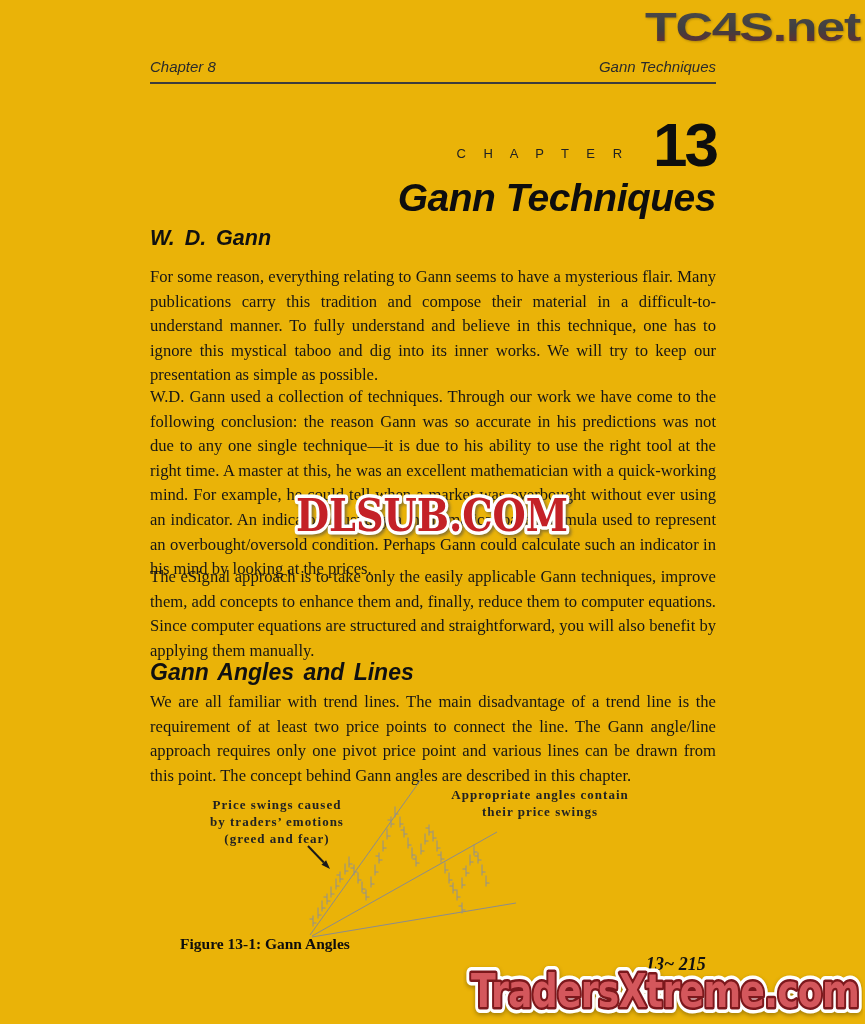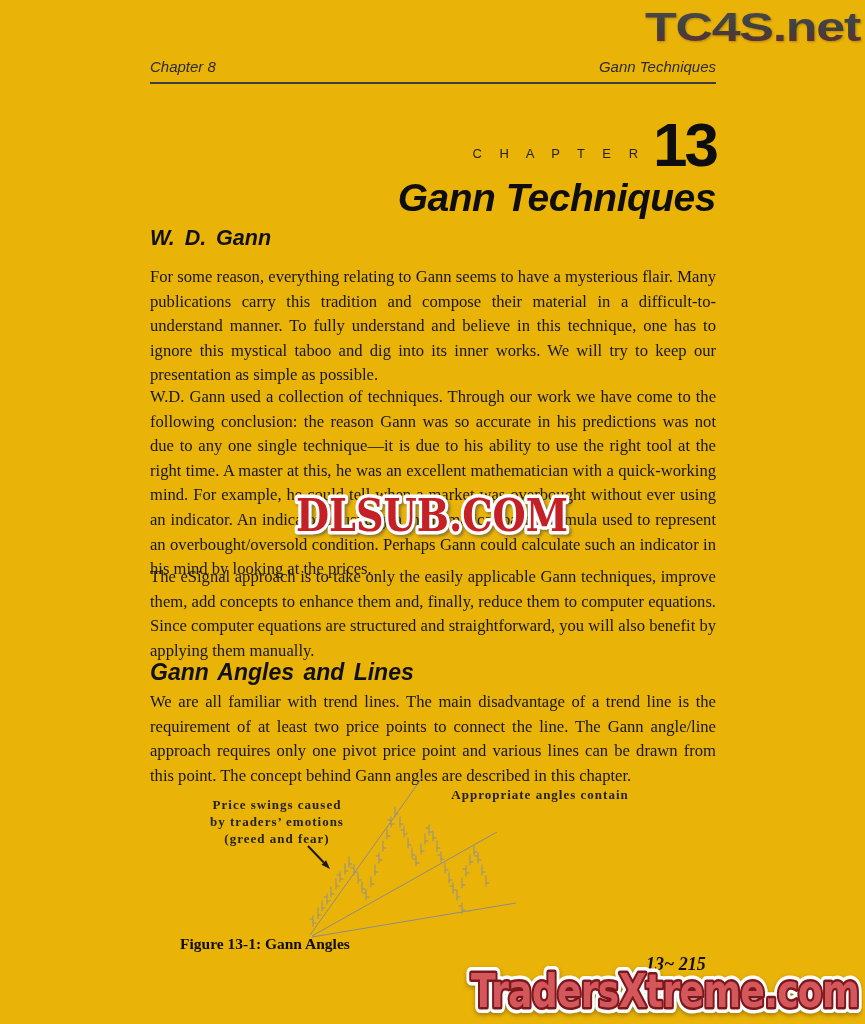"C H A P T" .chapter-row { gap: 8px -> 24px }
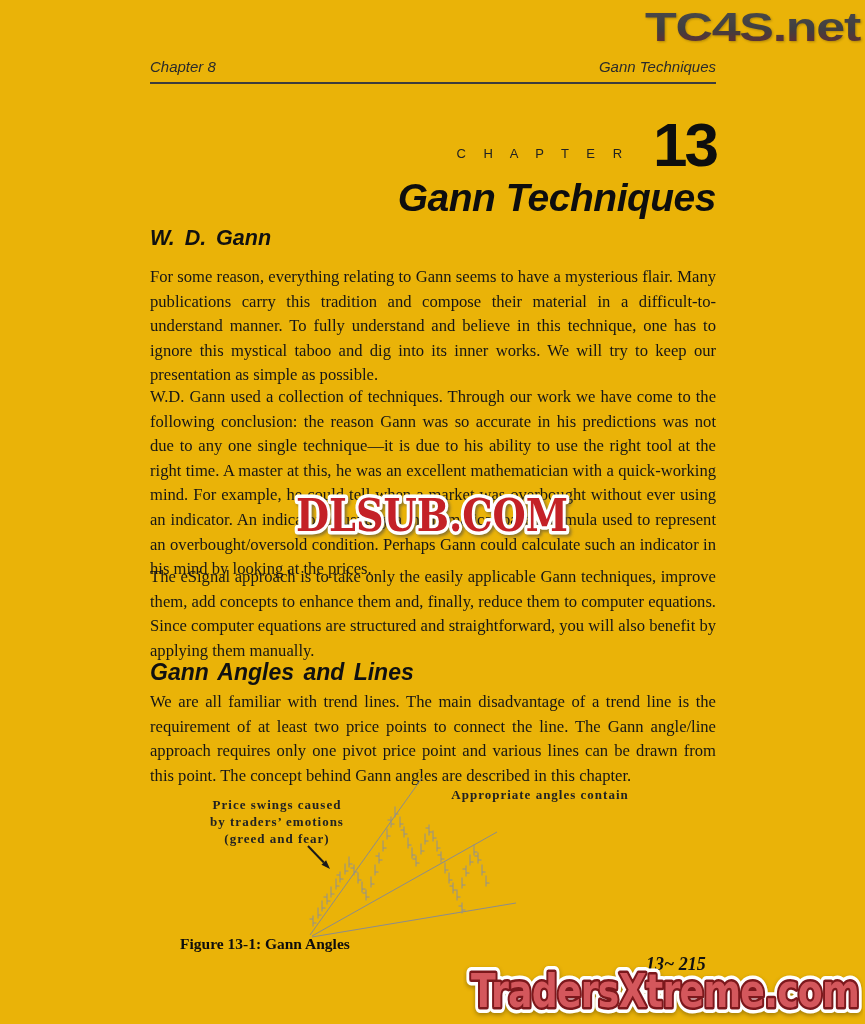"their price swings" div { html: none -> <div>their price swings</div> }
